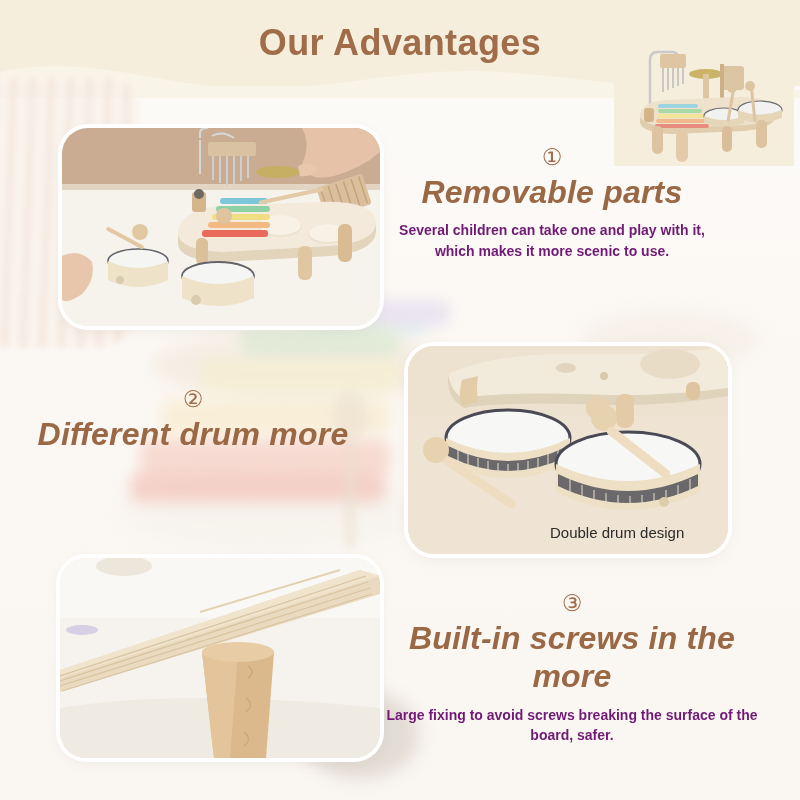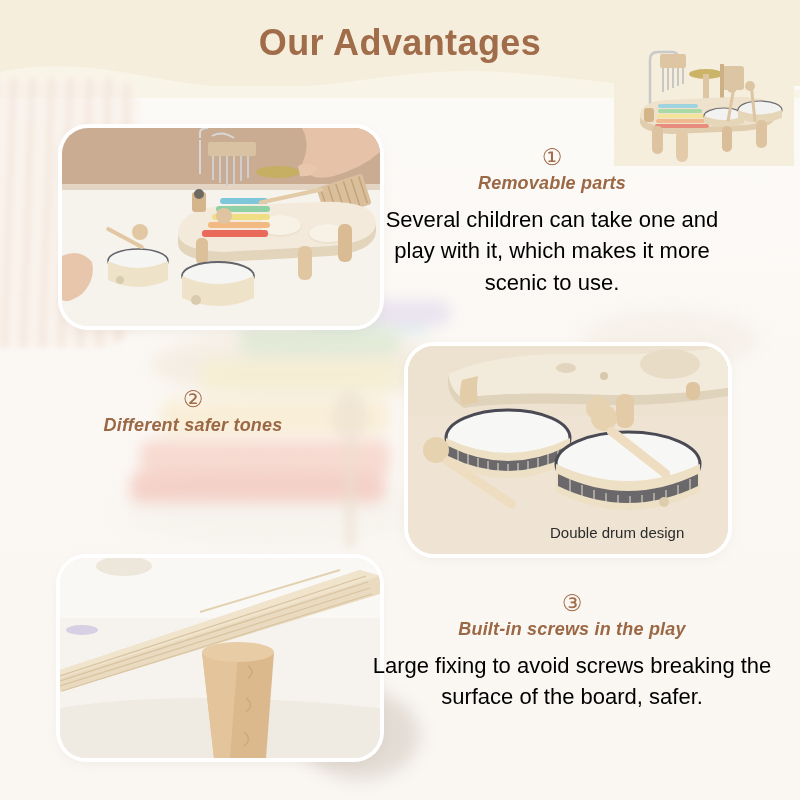"Removable parts" .feature .ftitle { font-size: 18px -> 32px }
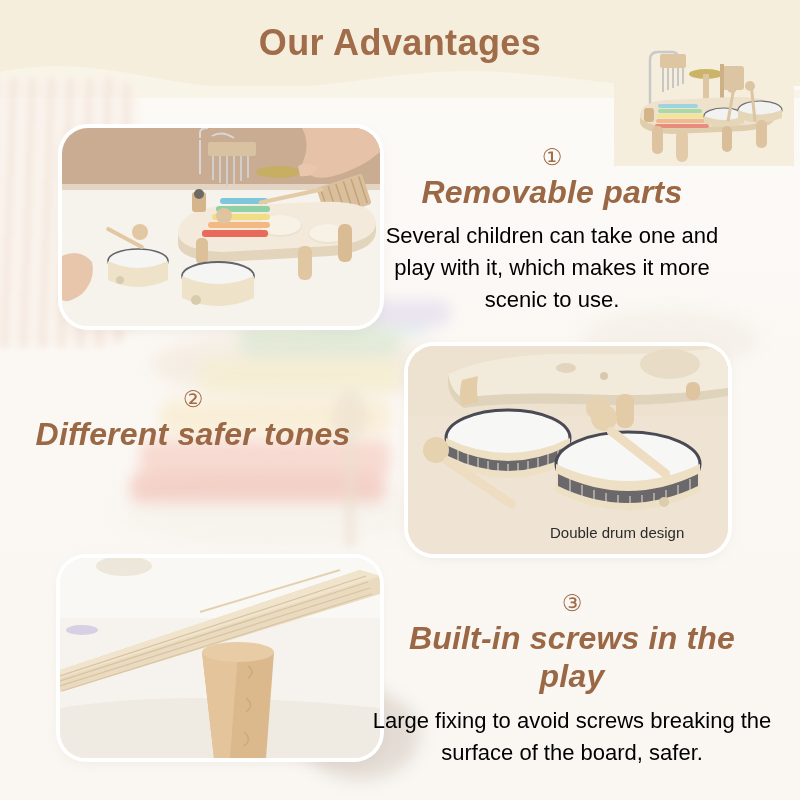"Several children can take one" .feature .fdesc { color: #000000 -> #701a75; font-size: 22px -> 14px; font-weight: none -> bold }
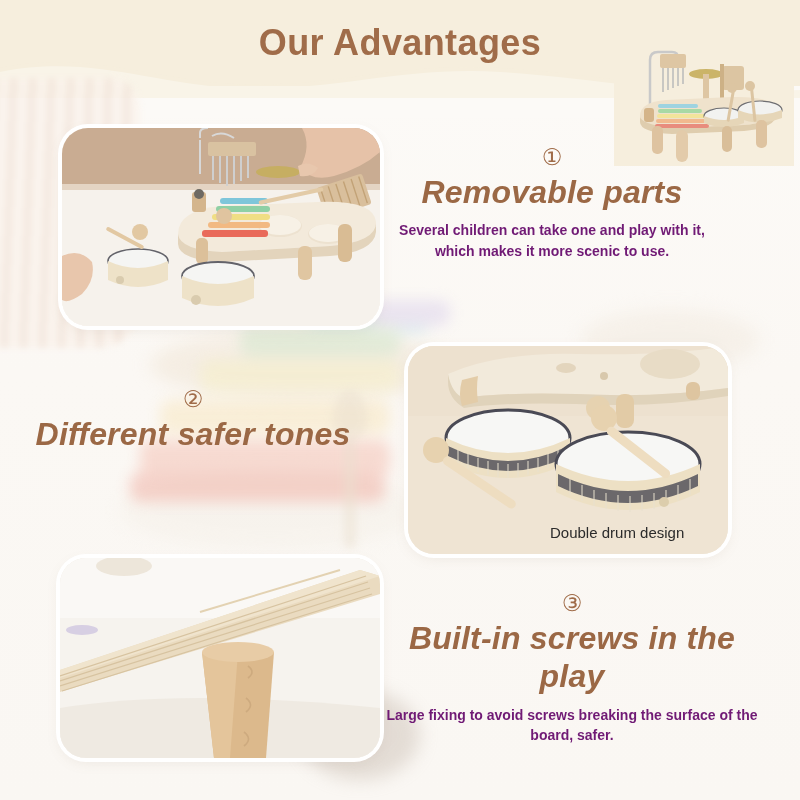"Different safer tones" div.ftitle { text: safer tones -> drum more }
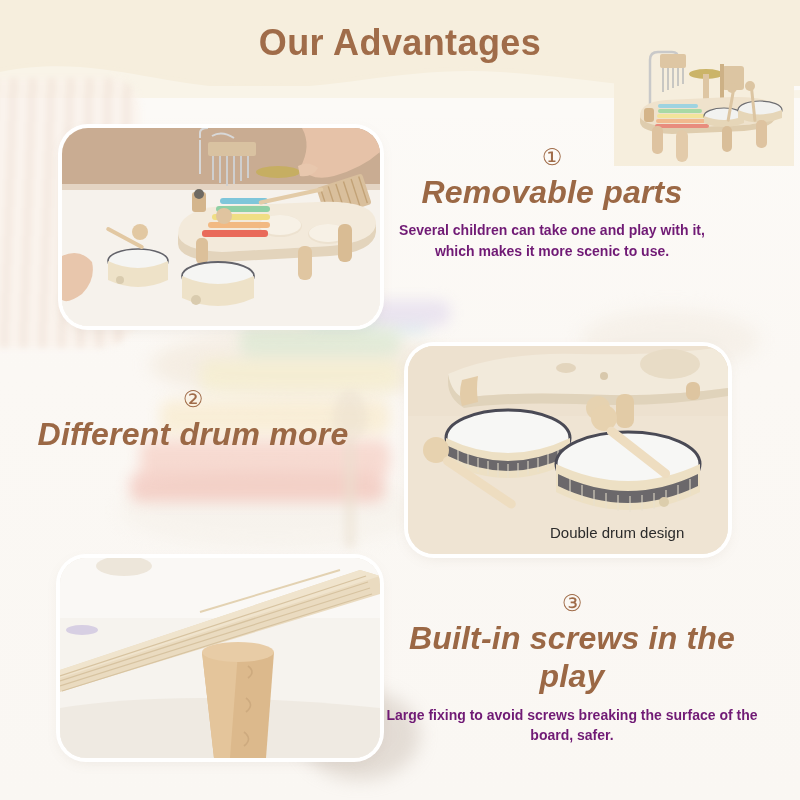"Built-in screws in the play" div.ftitle { text: play -> more }
